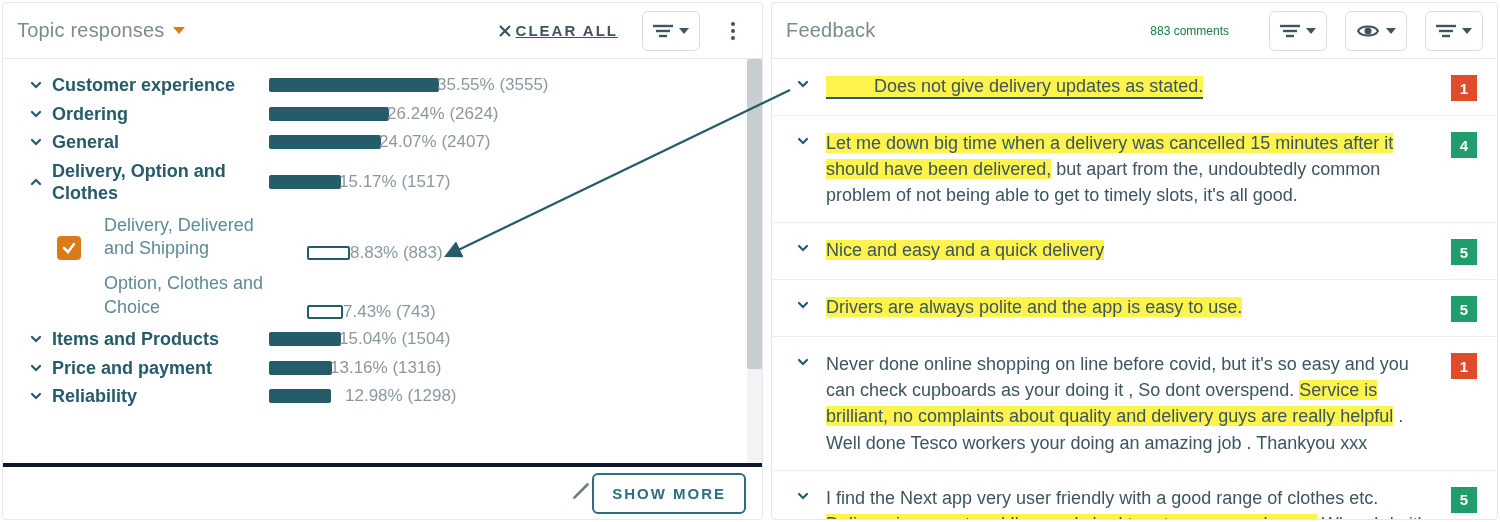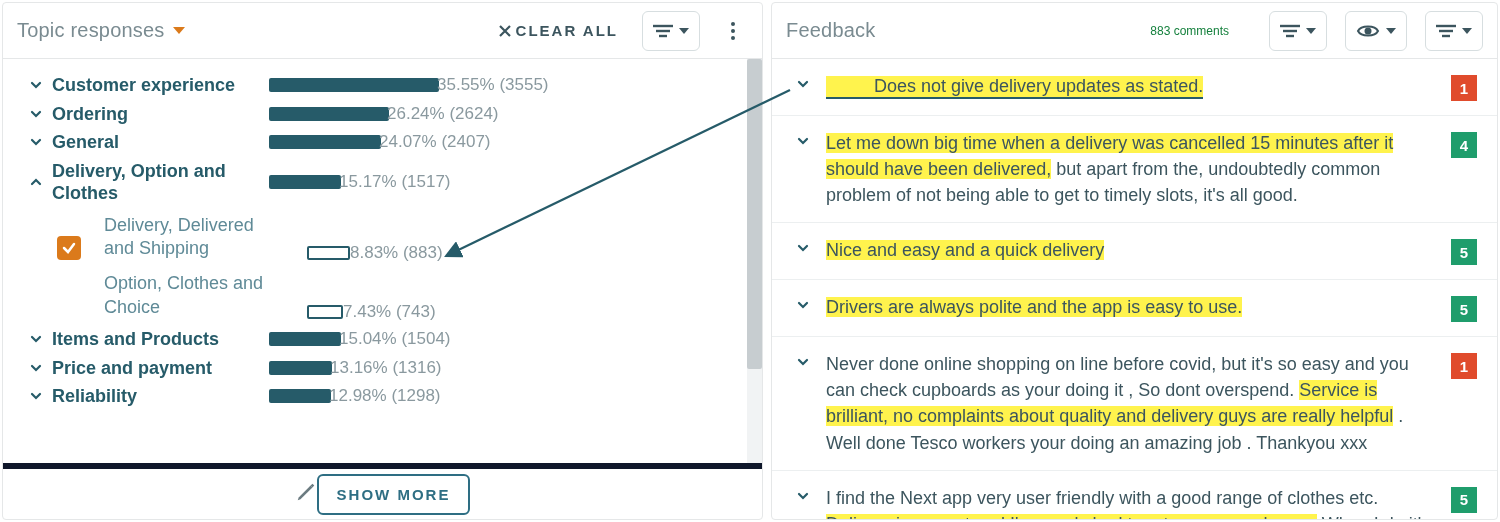"CLEAR ALL" .clear-all { text-decoration: none -> underline }
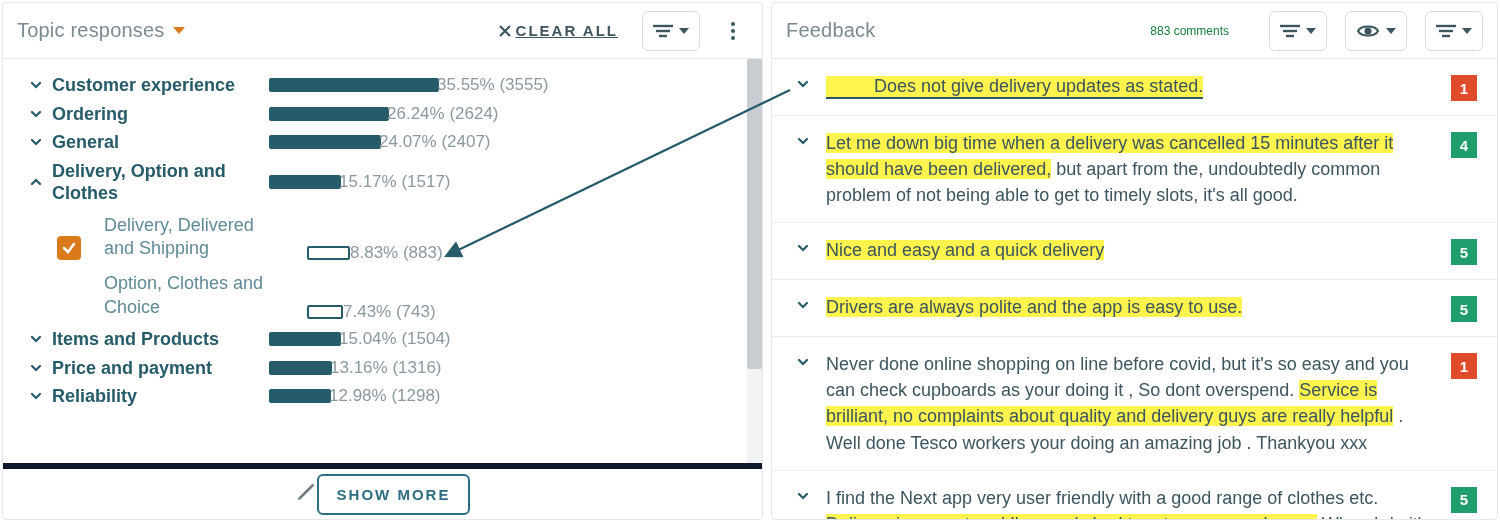"12.98% (1298)" div.topic-stats { left: 64px -> 80px }
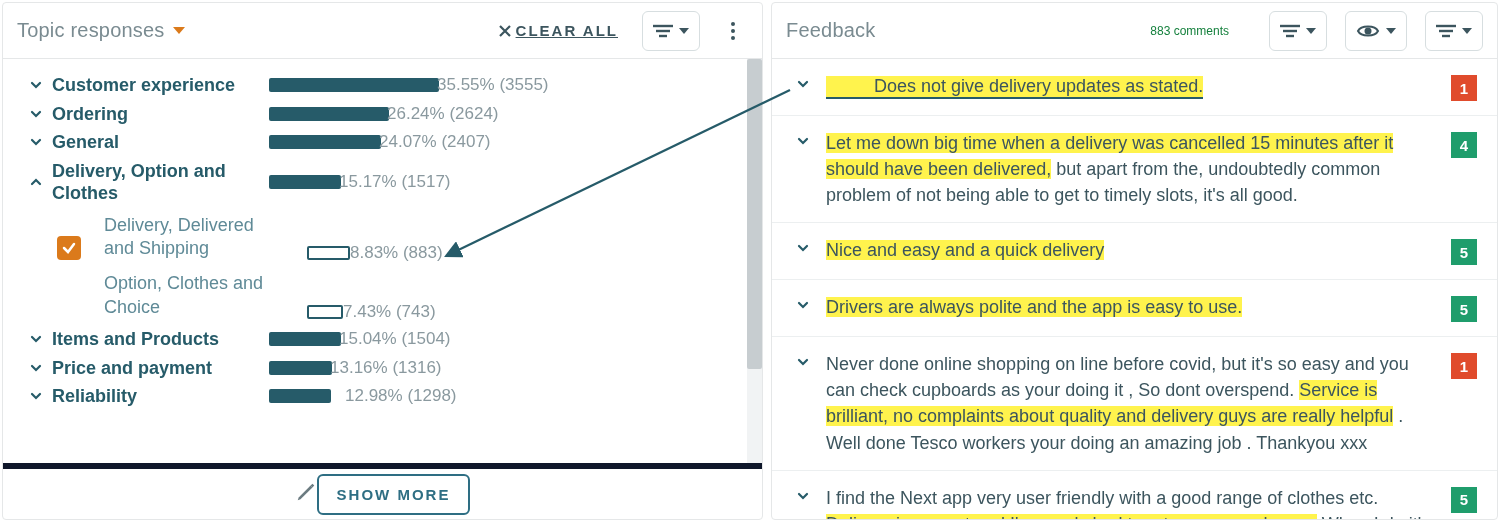"SHOW MORE" .panel-footer { border-top: 6px solid #0f172a -> 4px solid #0f172a; justify-content: center -> flex-end }
